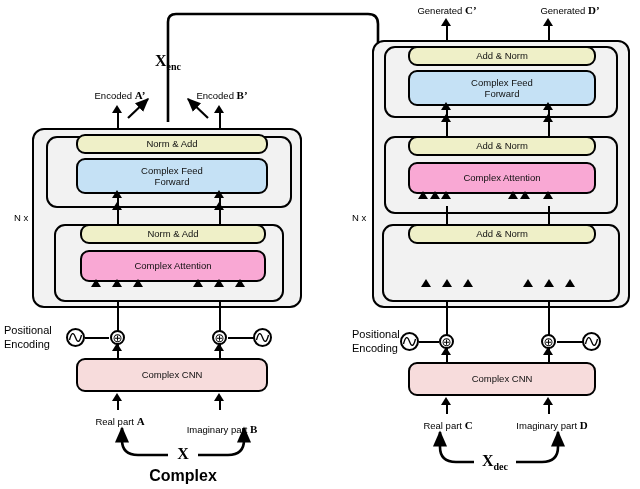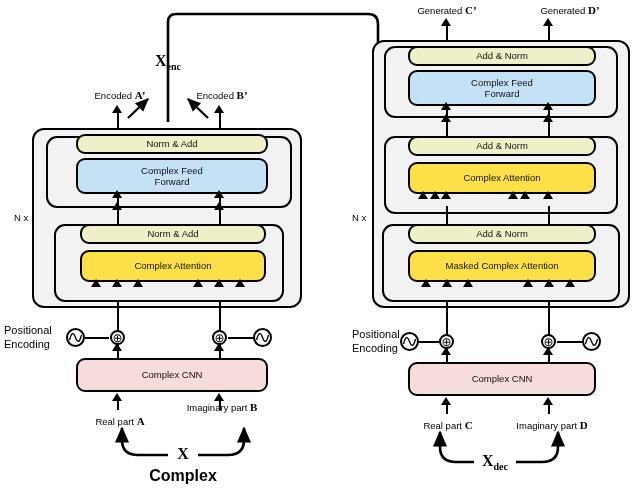"Complex Attention" .blk.attn { background: #fde047 -> #f9a8d4 }
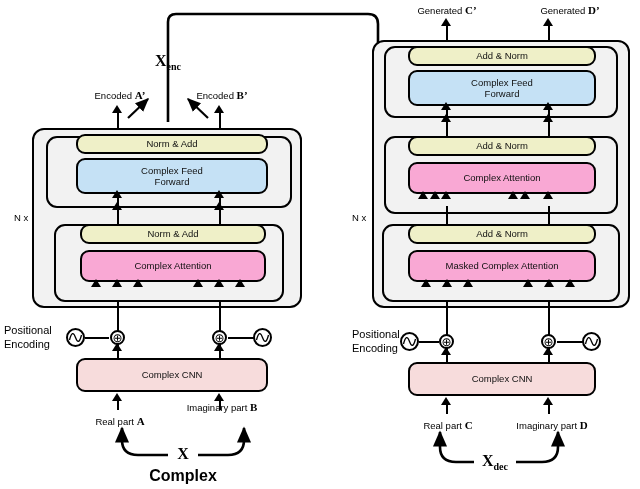"Masked Complex Attention" div.blk { html: <div>Masked Complex Attention</div> -> none }
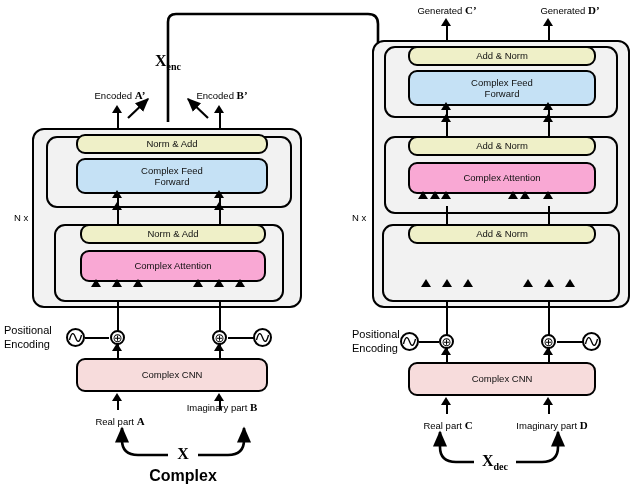"Imaginary part B" div.lbl { top: 401px -> 423px }
